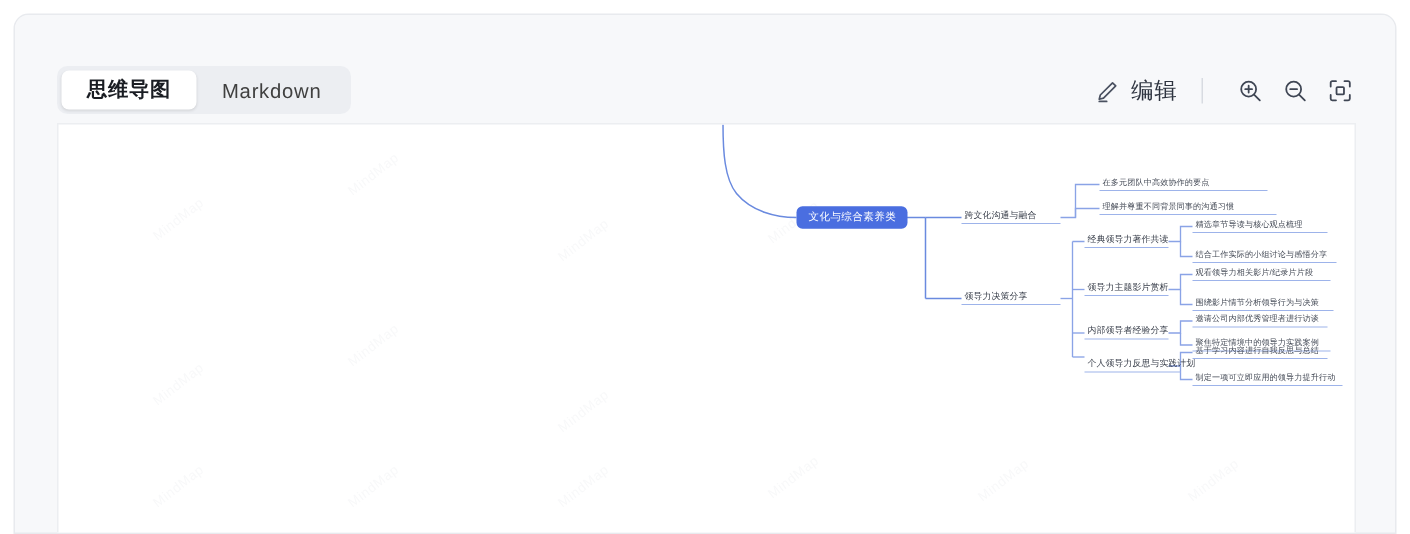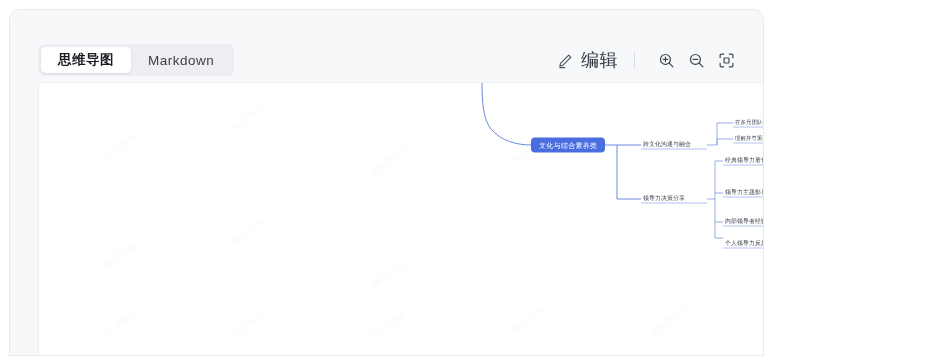"思维导图" .app-frame { width: 755px -> 922px }
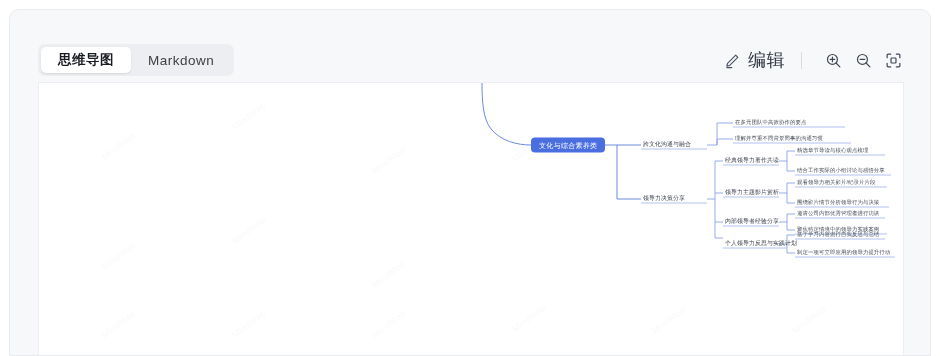"编辑" .edit-btn .label { font-size: 18px -> 15px }
